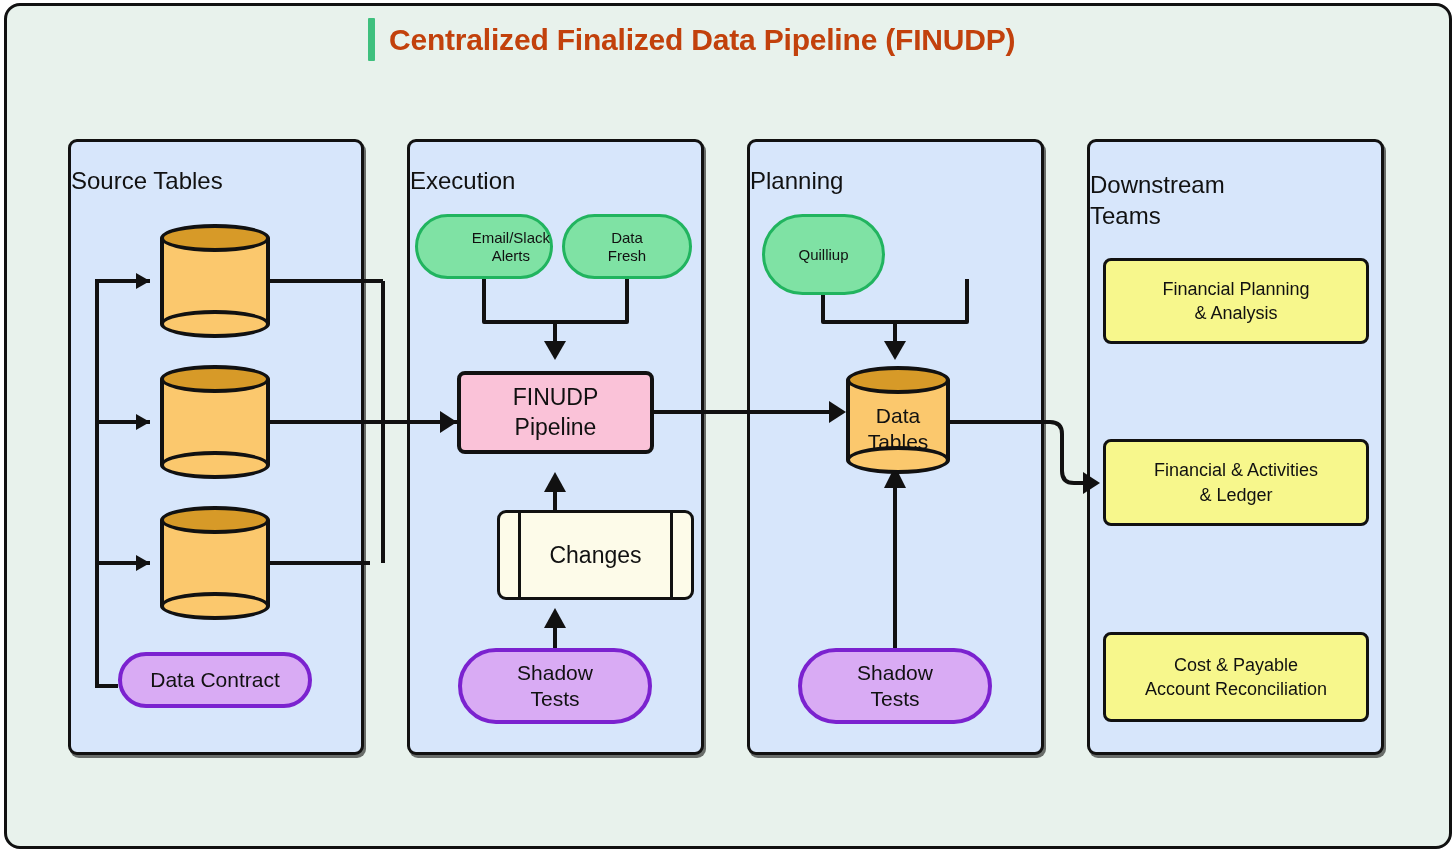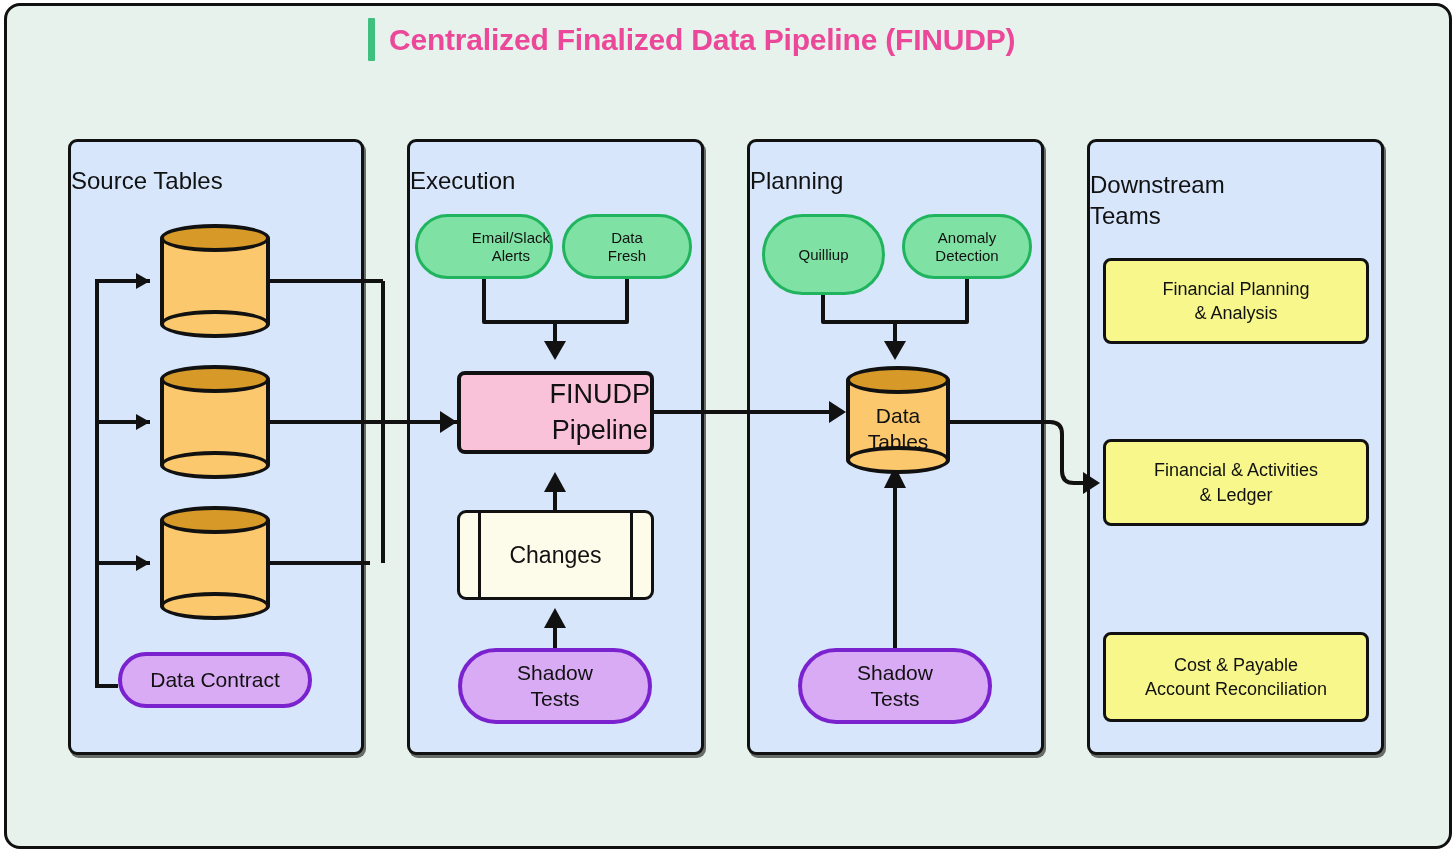"Centralized Finalized Data Pipeline" .title-text { color: #ec4899 -> #c2410c }
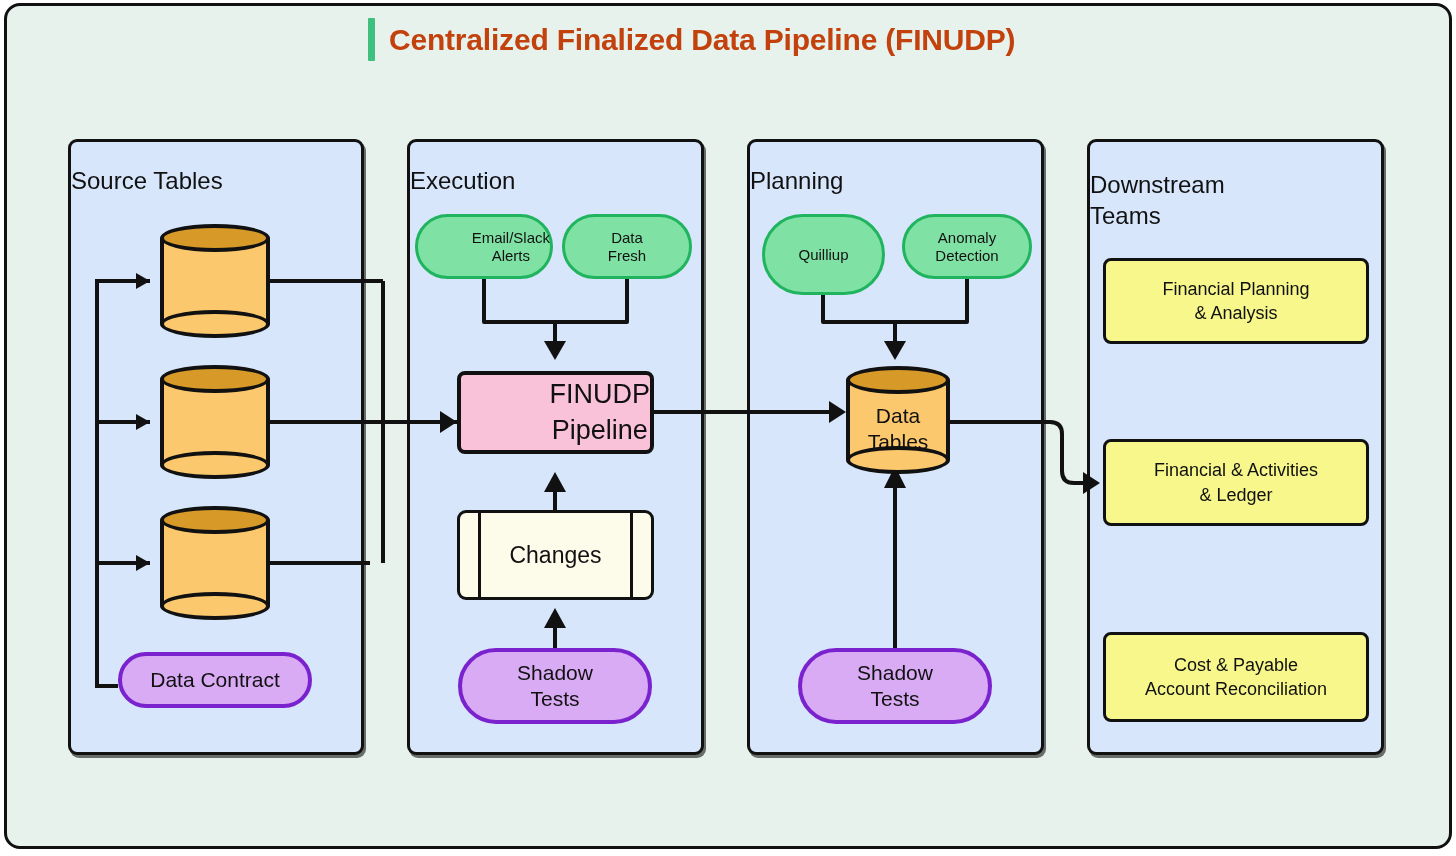"Anomaly" div.node { html: <div> <span> <span>Anomaly</span><br> <span>Detection</span> </span> </div> -> none }
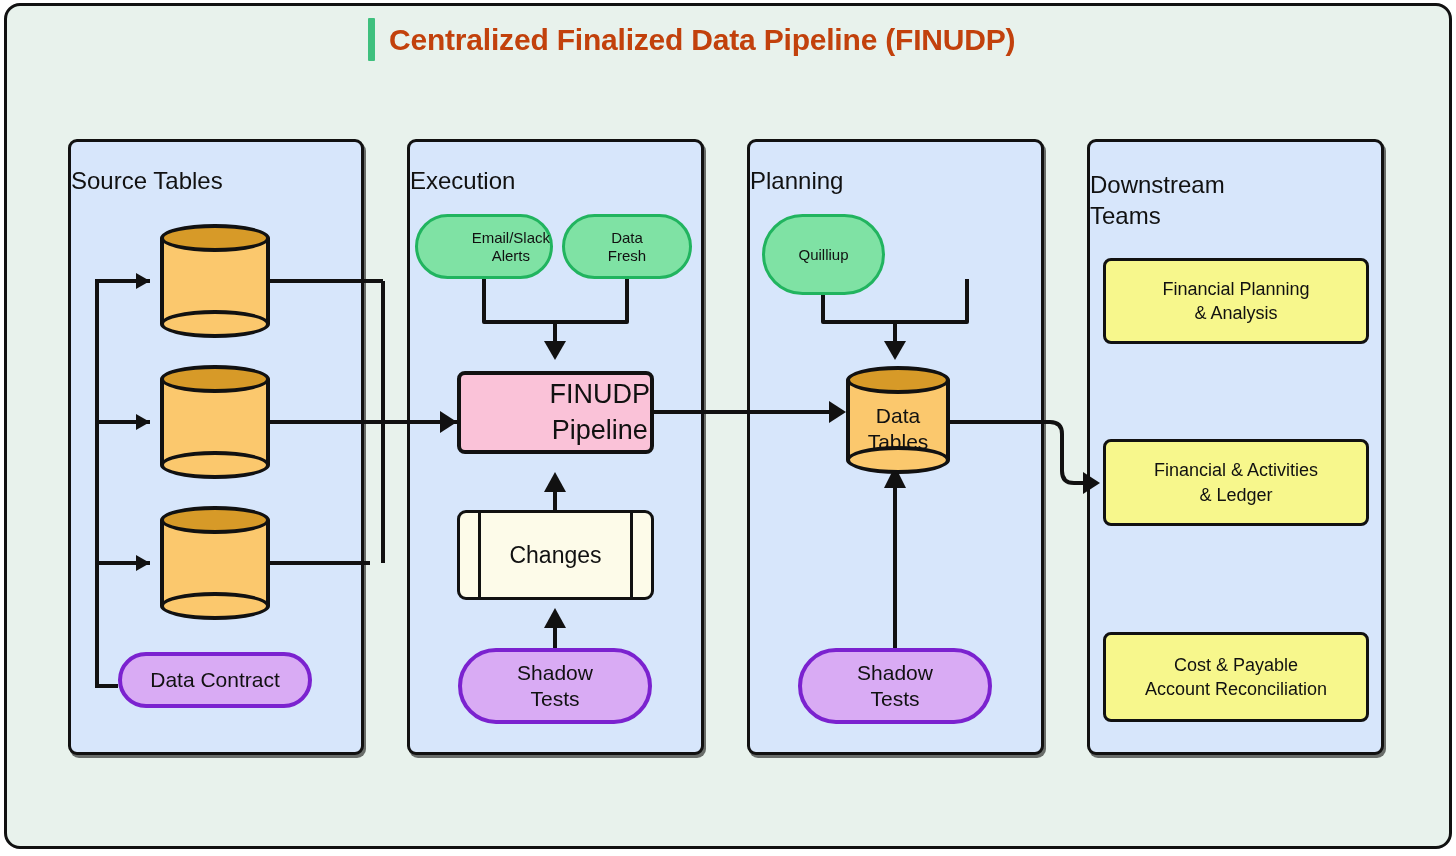"FINUDP" .box-pink { font-size: 27px -> 23px; justify-content: flex-end -> none }
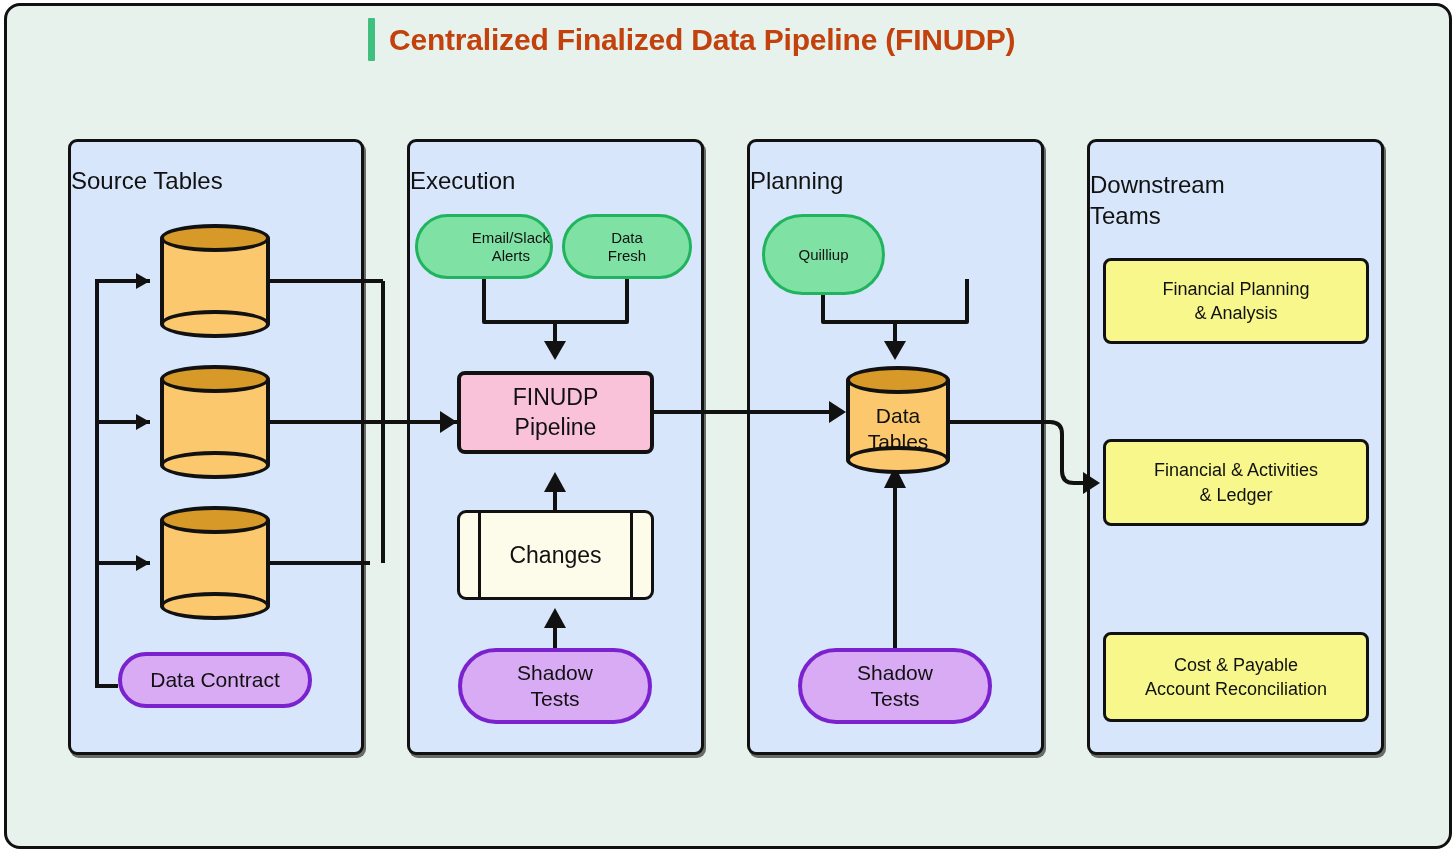"Changes" .box-sub { margin-left: none -> 40px }
